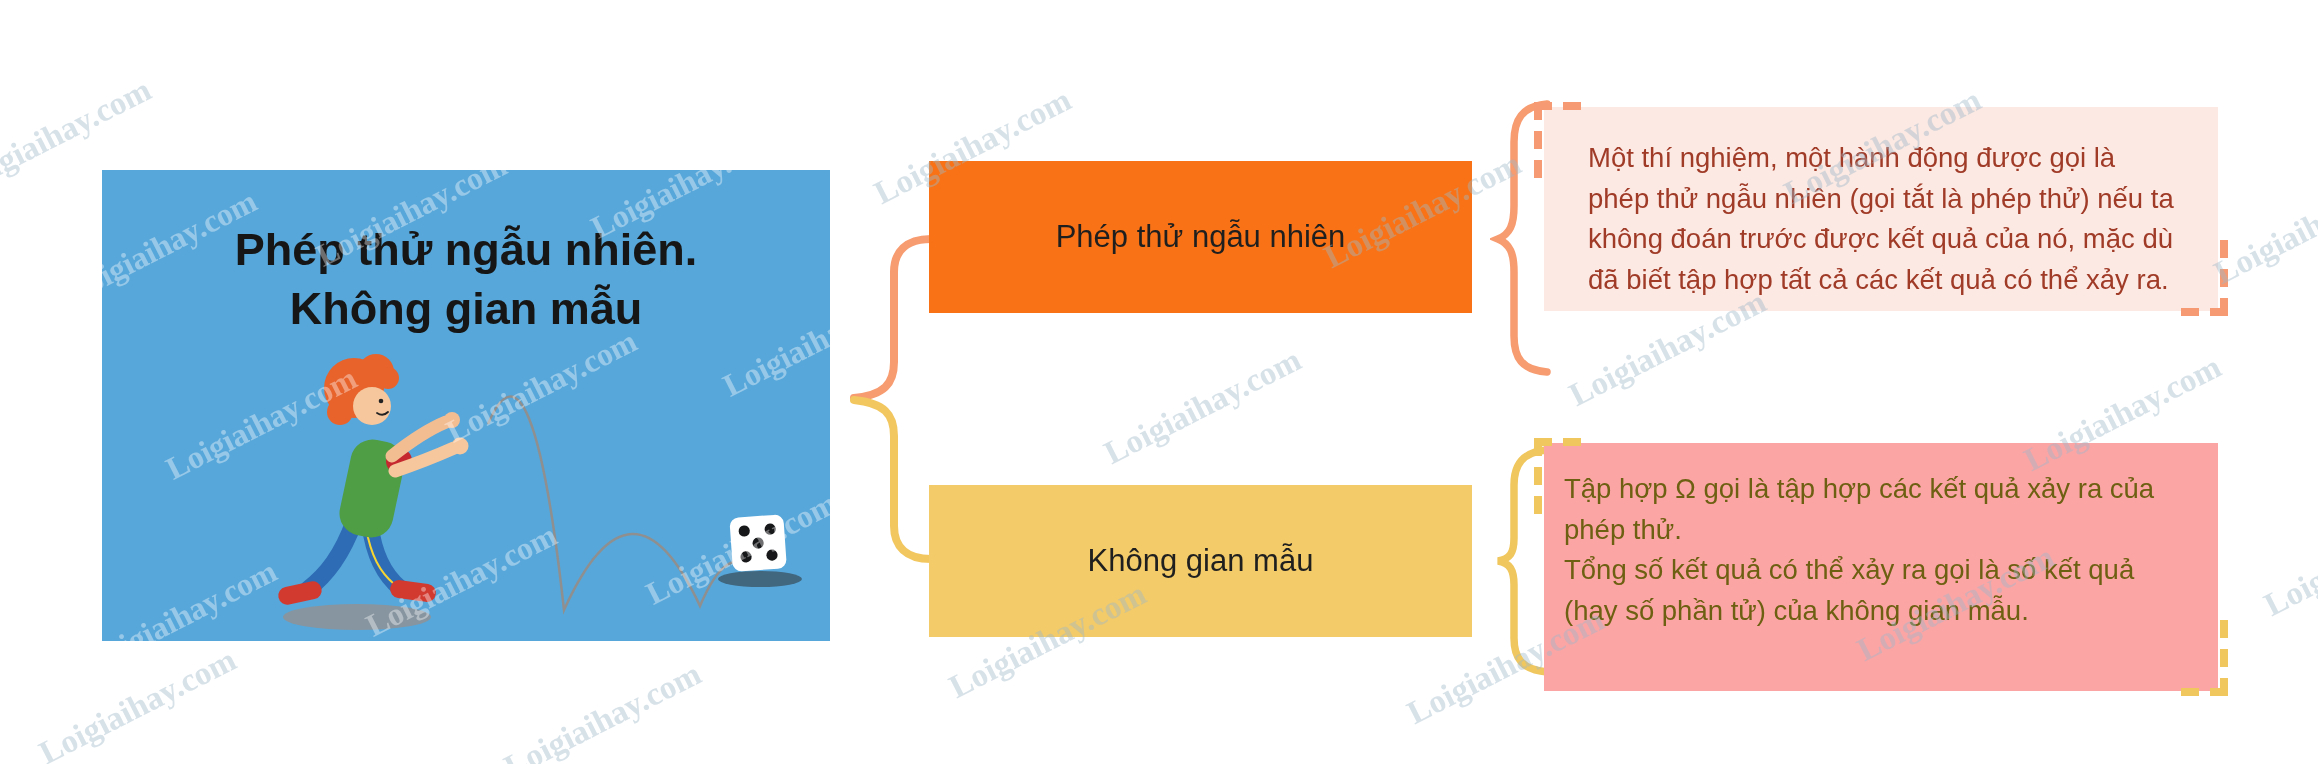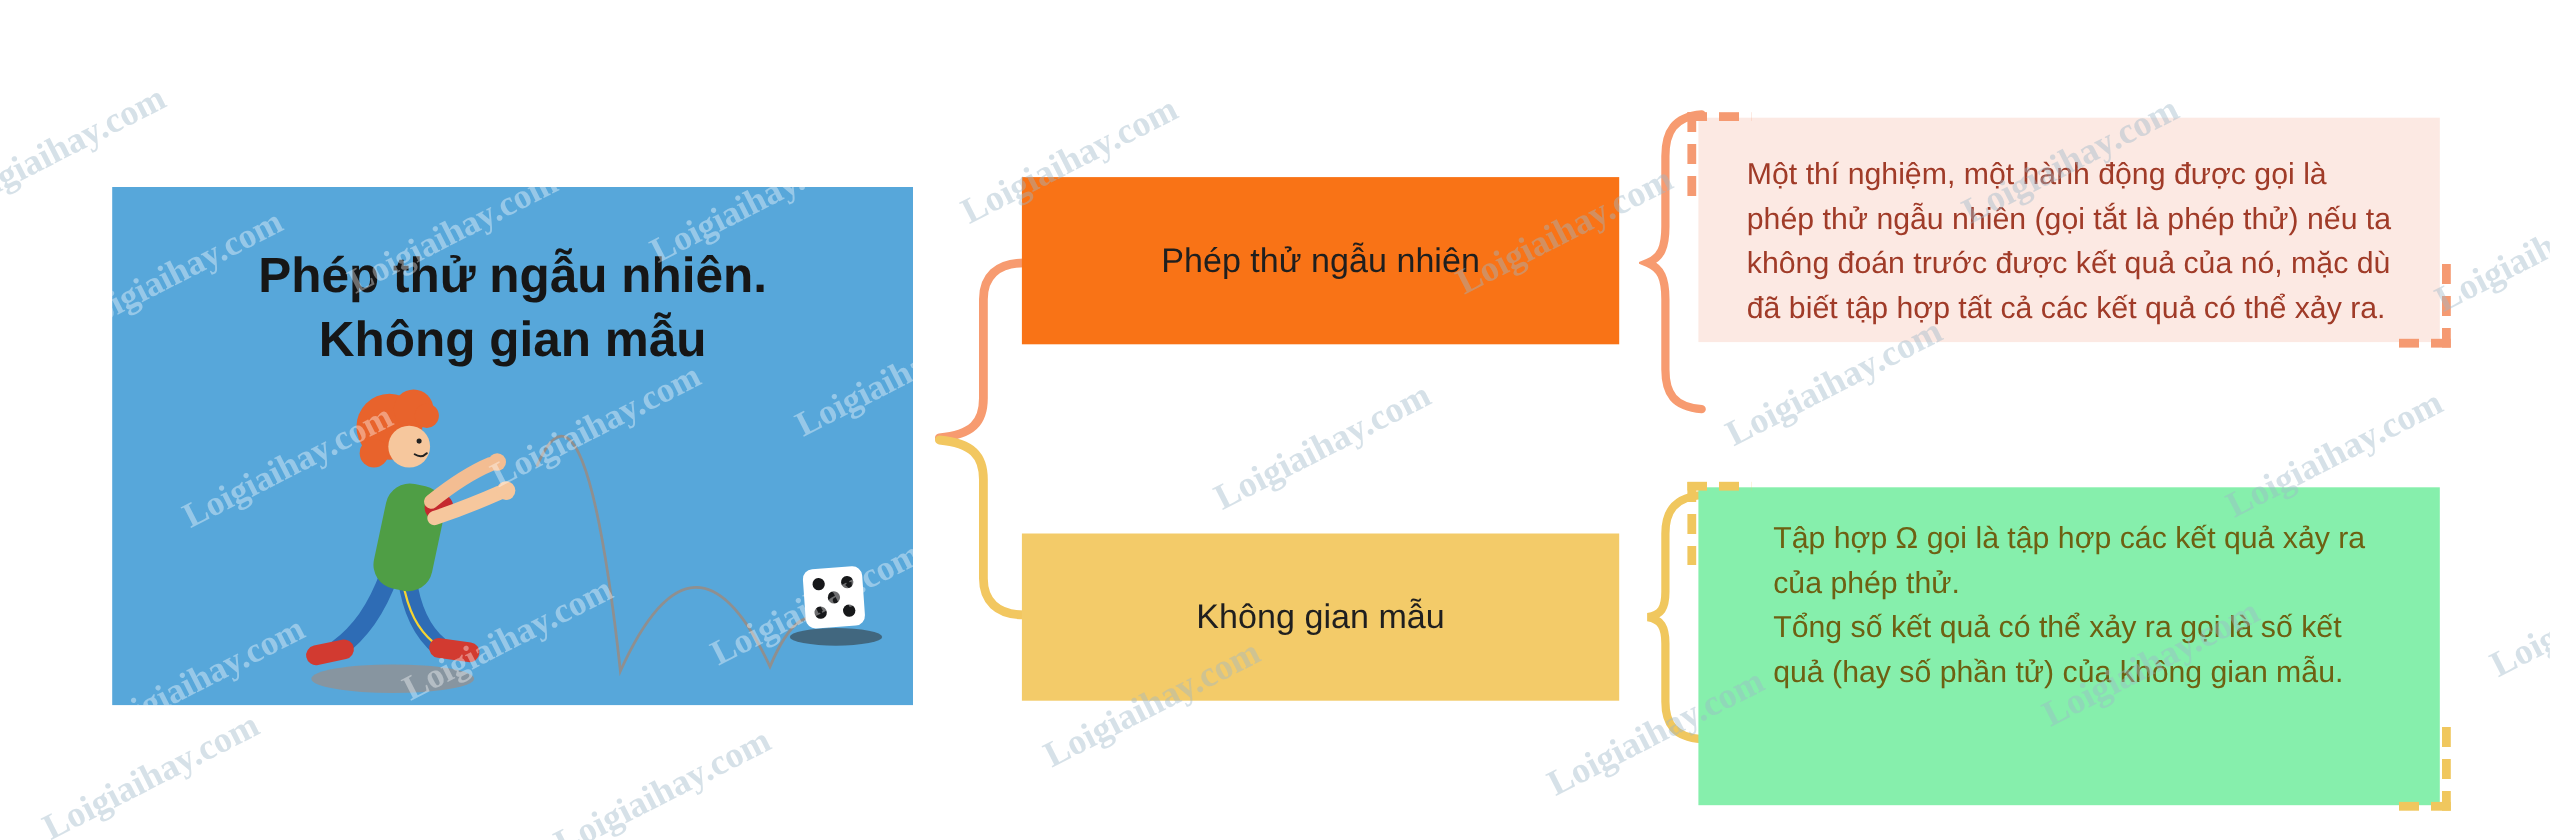"Tập hợp Ω gọi là" .def-2 { background: #86efac -> #fca5a5; height: 289px -> 248px; padding: 26px 42px 0 68px -> 26px 42px 0 20px }
